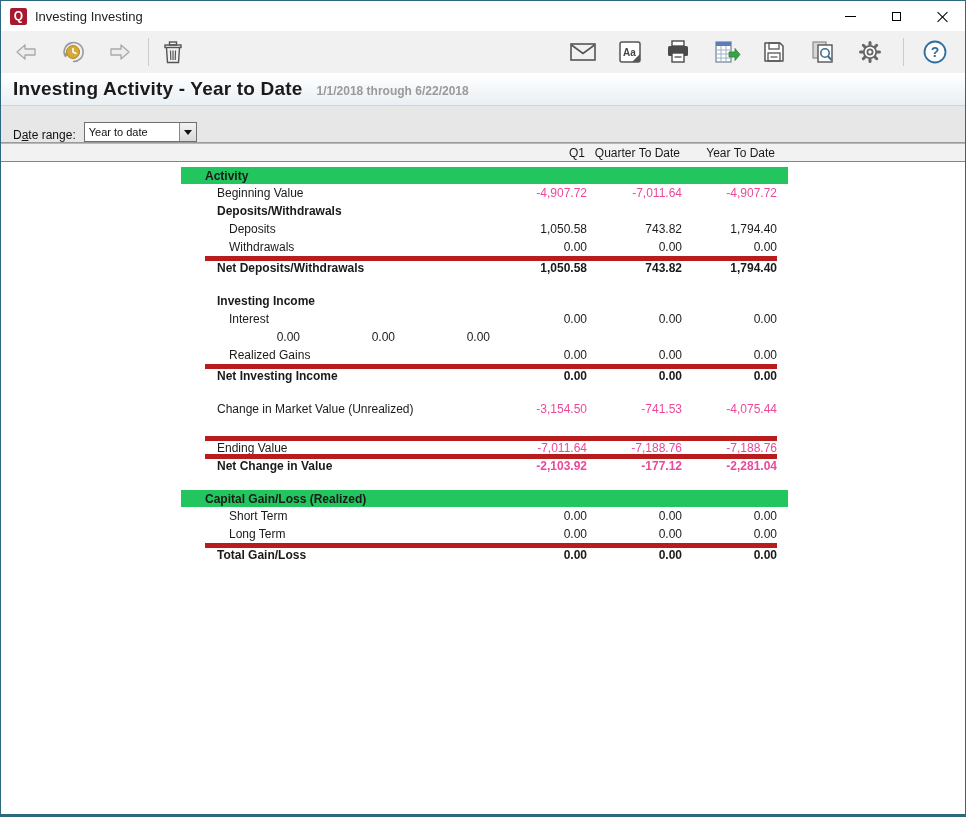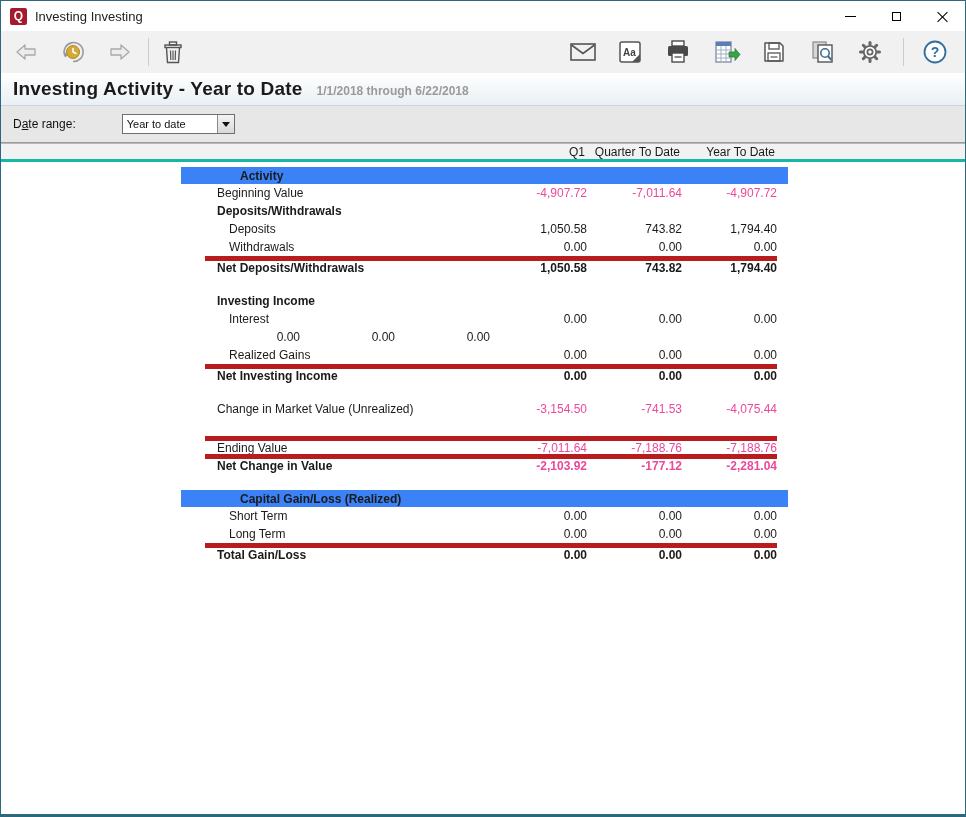"Date range:" .filter-bar { align-items: center -> flex-end; gap: 38px -> none }
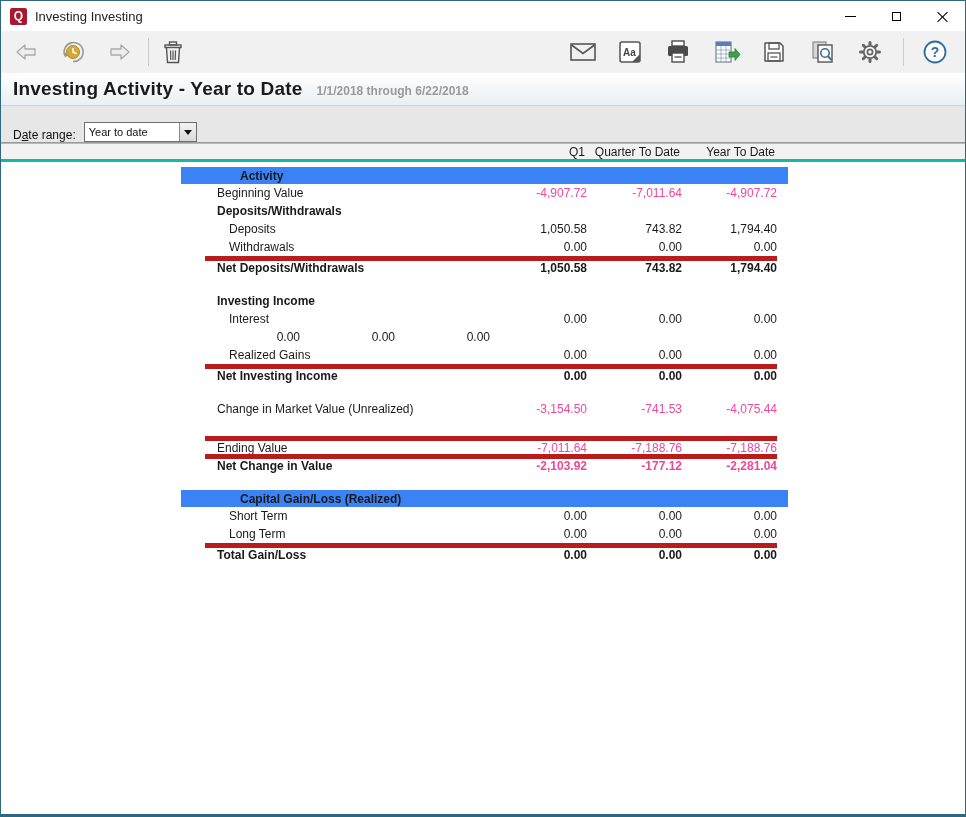"Q1" .col-header { border-bottom: 3px solid #14b8a6 -> 1px solid #14b8a6 }
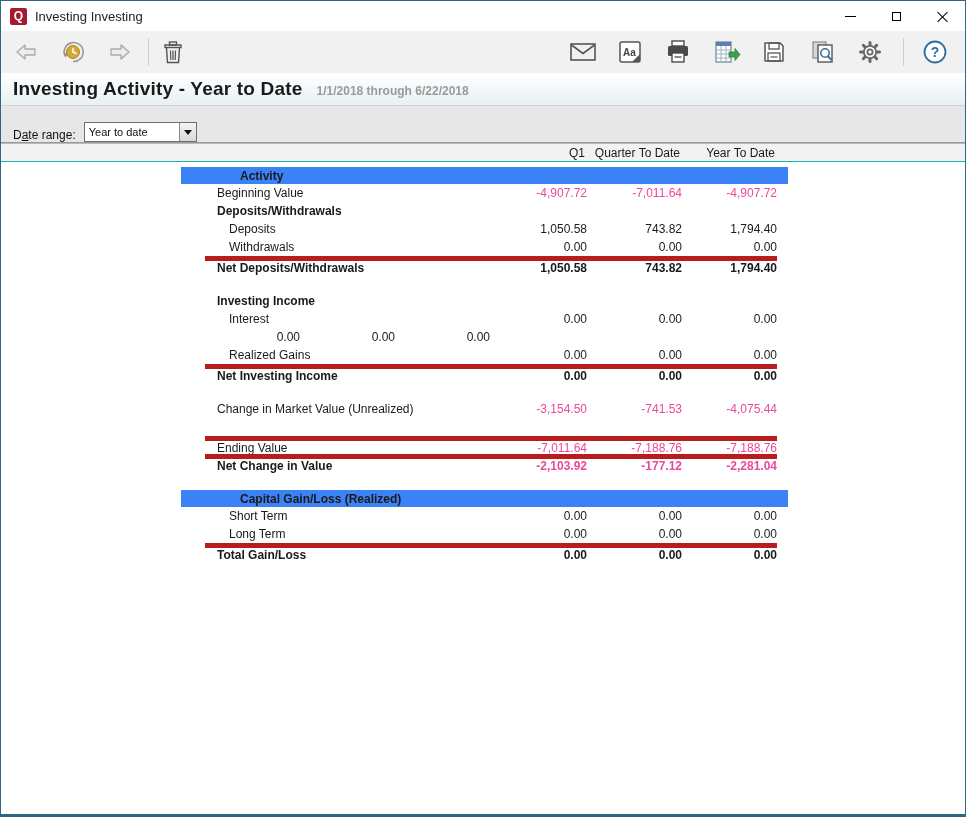"Activity" .row.section { background: #3b82f6 -> #22c55e; padding-left: 35px -> none }
